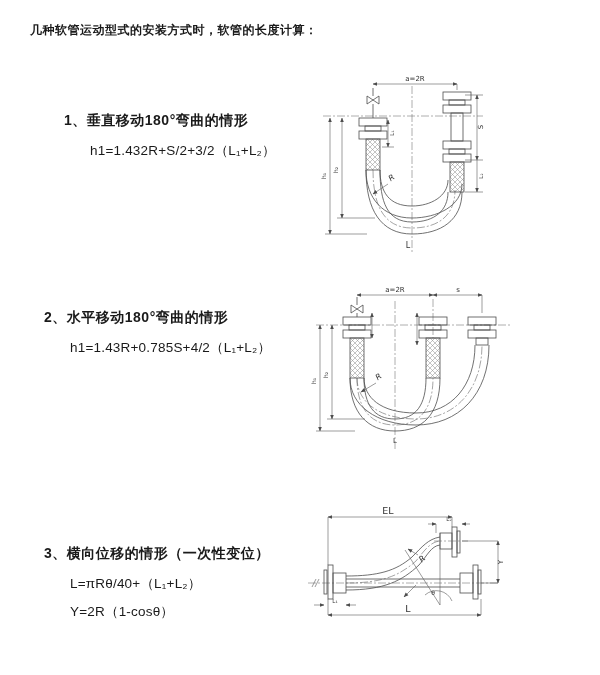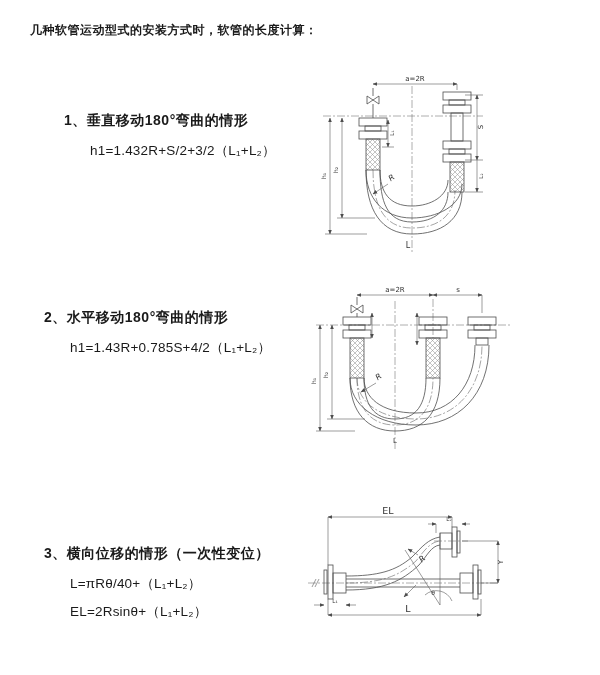"Y=2R（1-cosθ）" p { html: none -> <p>Y=2R（1-cosθ）</p> }
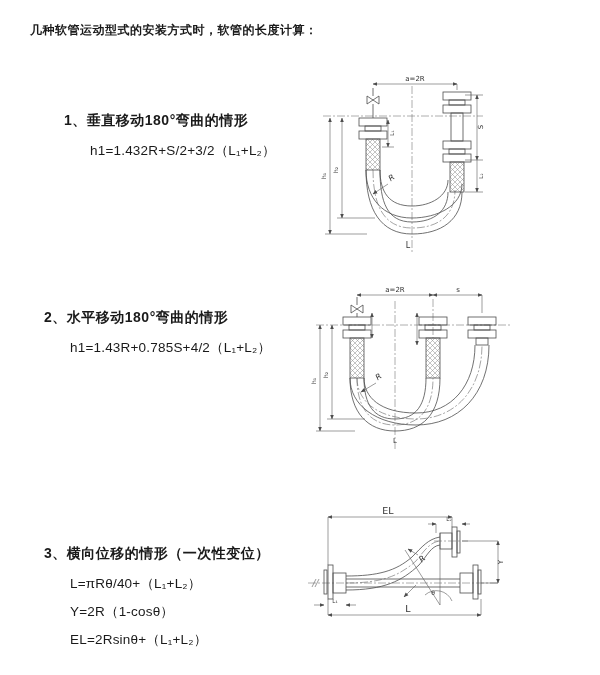"EL=2Rsinθ+（L₁+L₂）" p { html: <p>EL=2Rsinθ+（L₁+L₂）</p> -> none }
